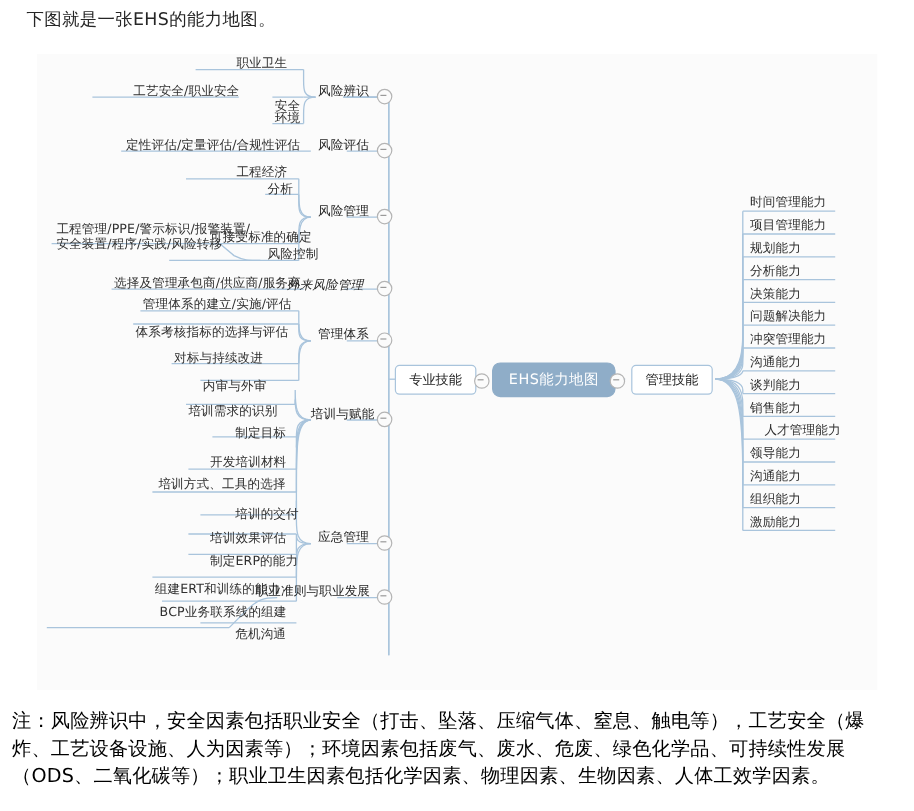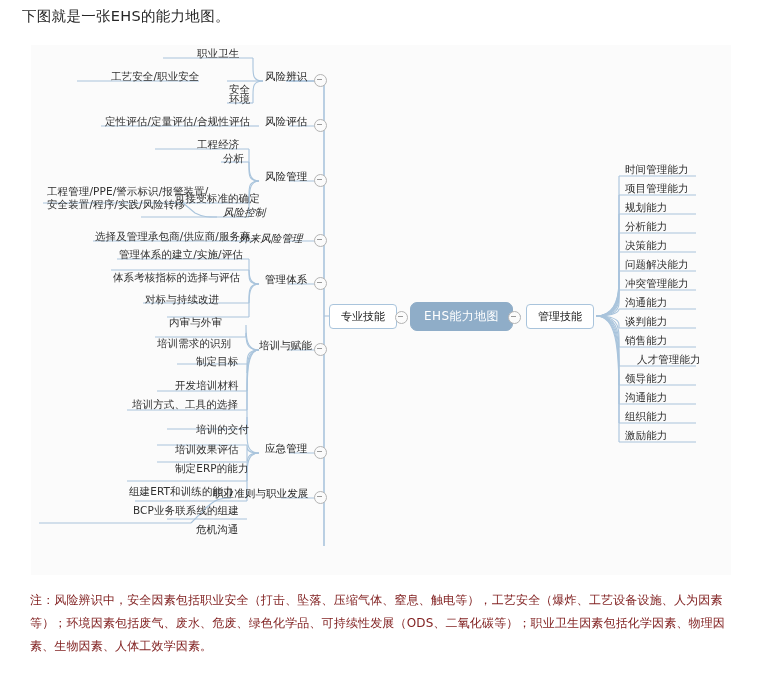"风险控制" .node.l3 { font-style: italic -> none }
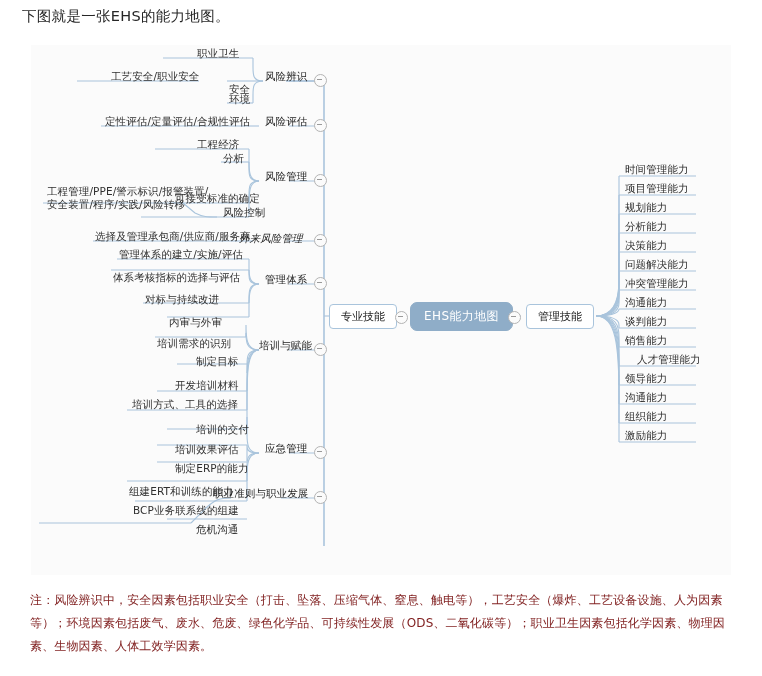"注：风险辨识中，安全因素包括职业安全（打击、坠落、压缩气体、窒息、触电等），工艺" #note { color: #7f1d1d -> #000000; font-size: 12px -> 16px; left: 30px -> 10px }
